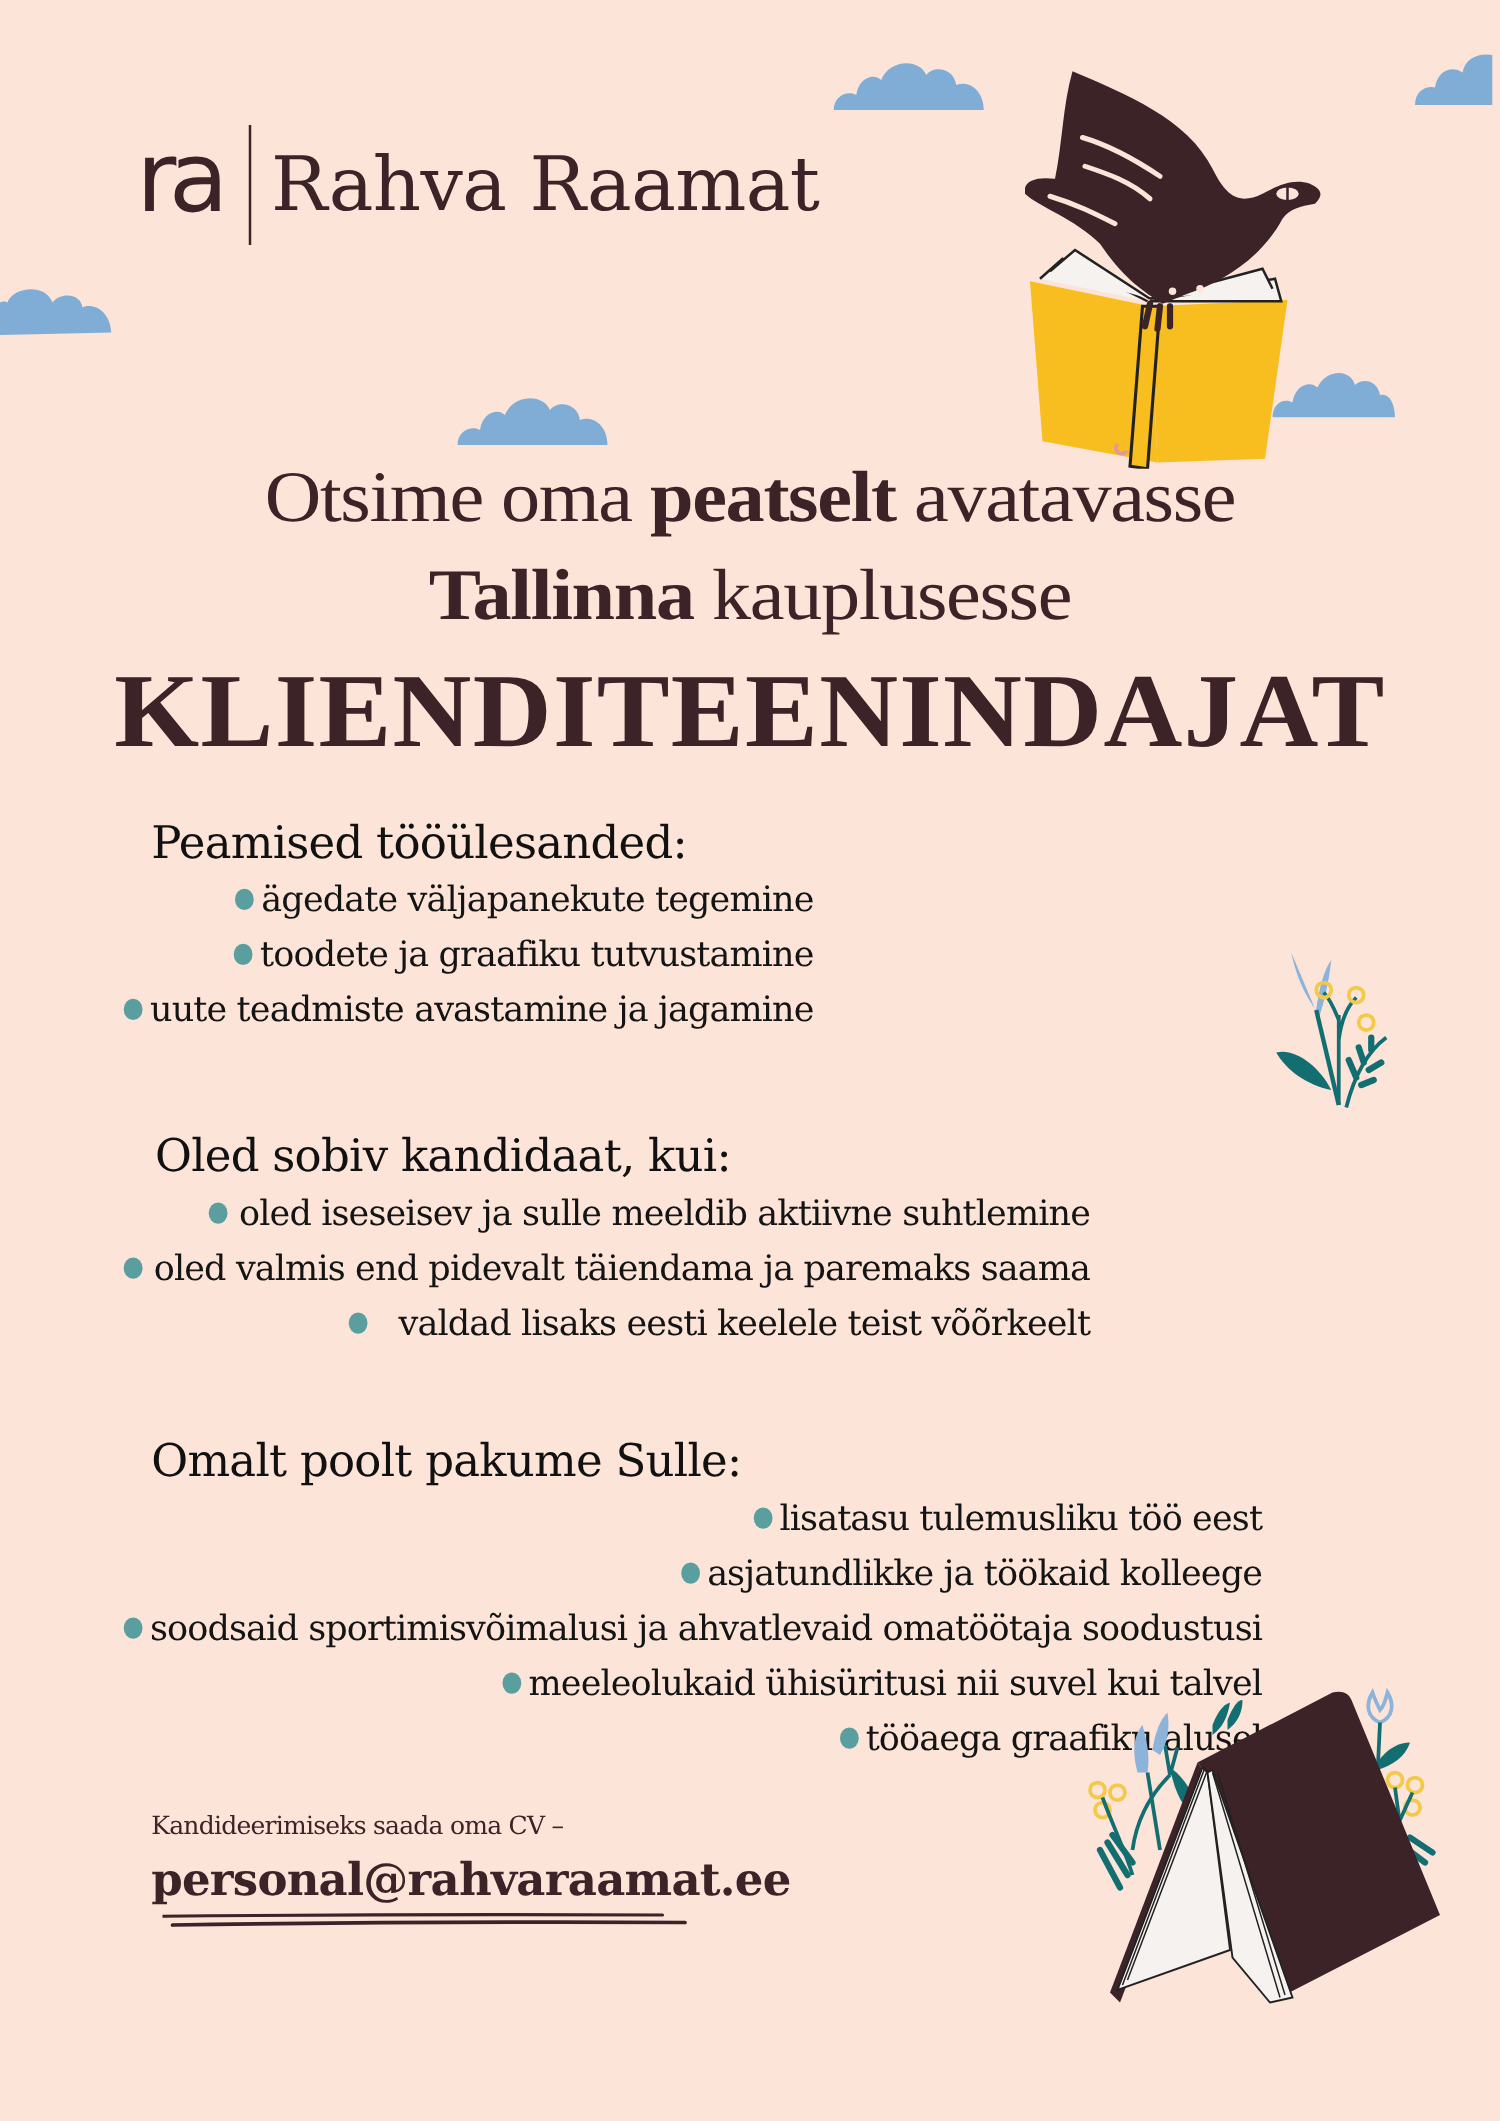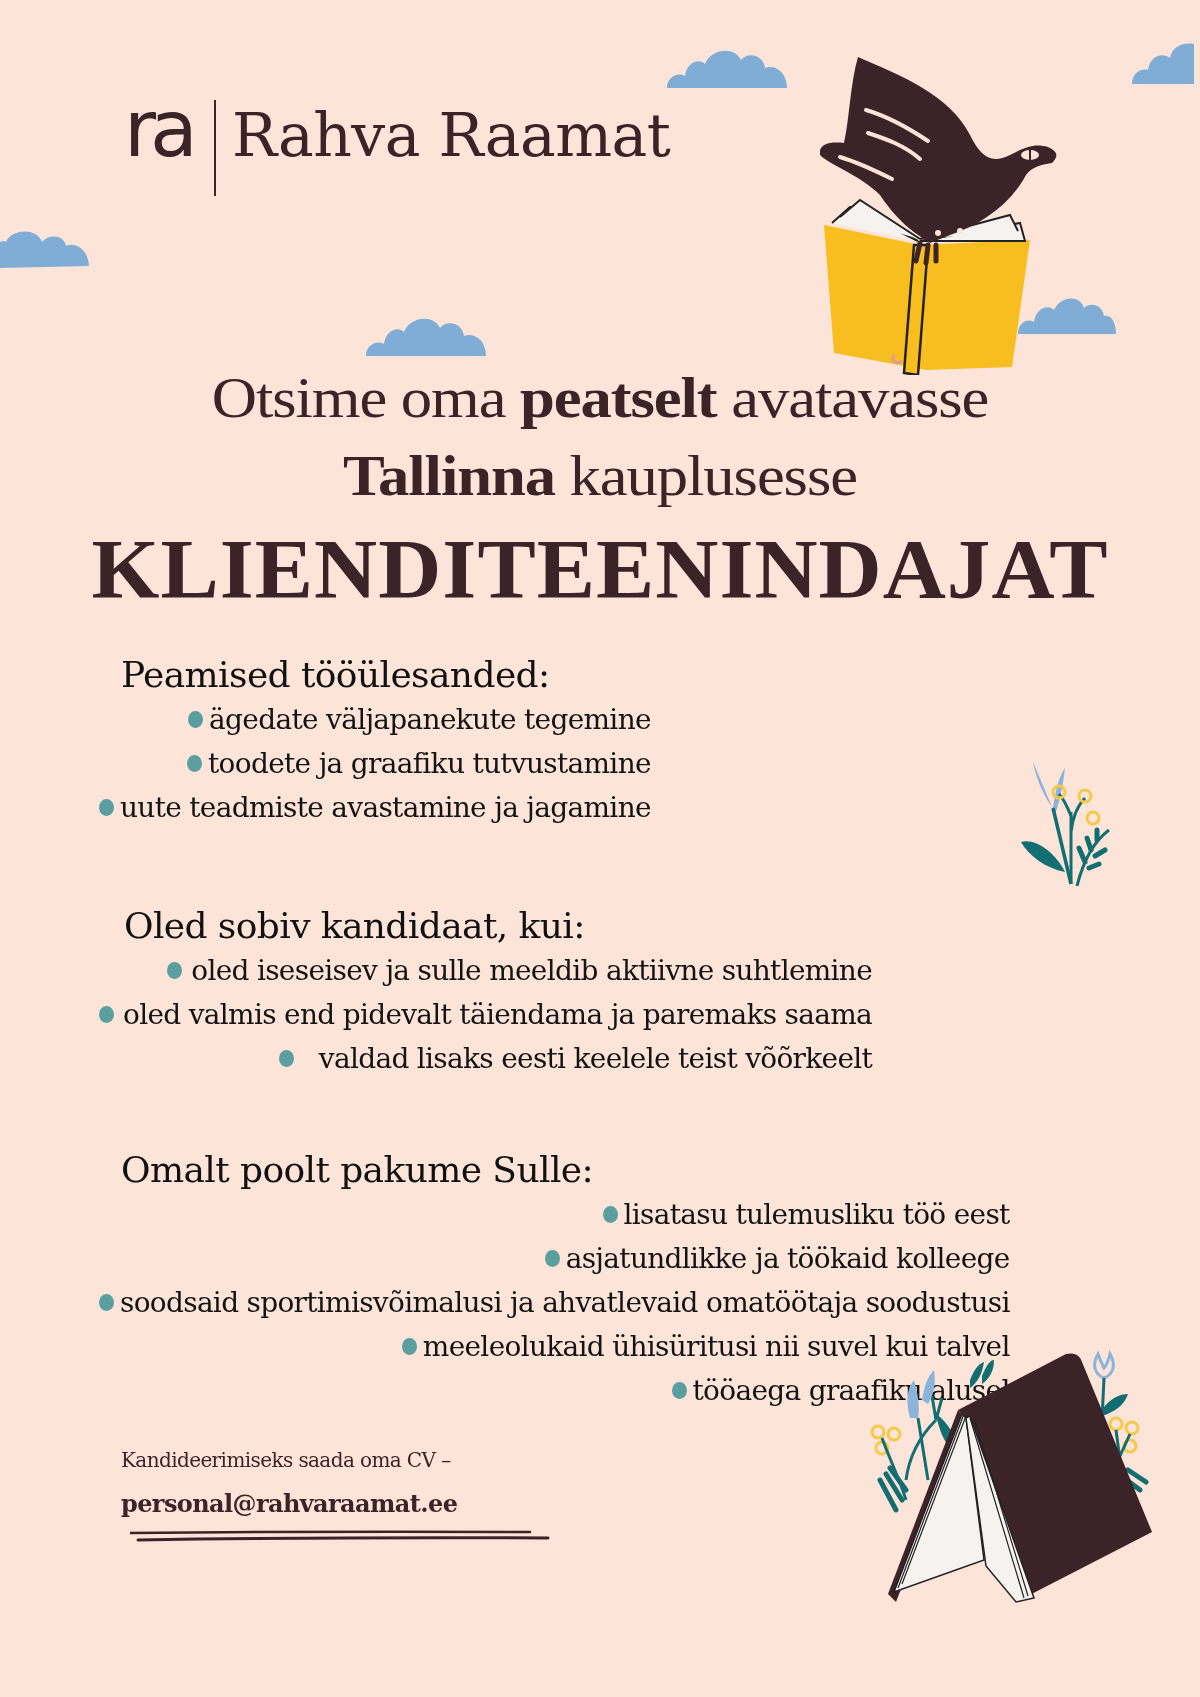"ra" .logo { align-items: flex-start -> center; left: 124px -> 109px }
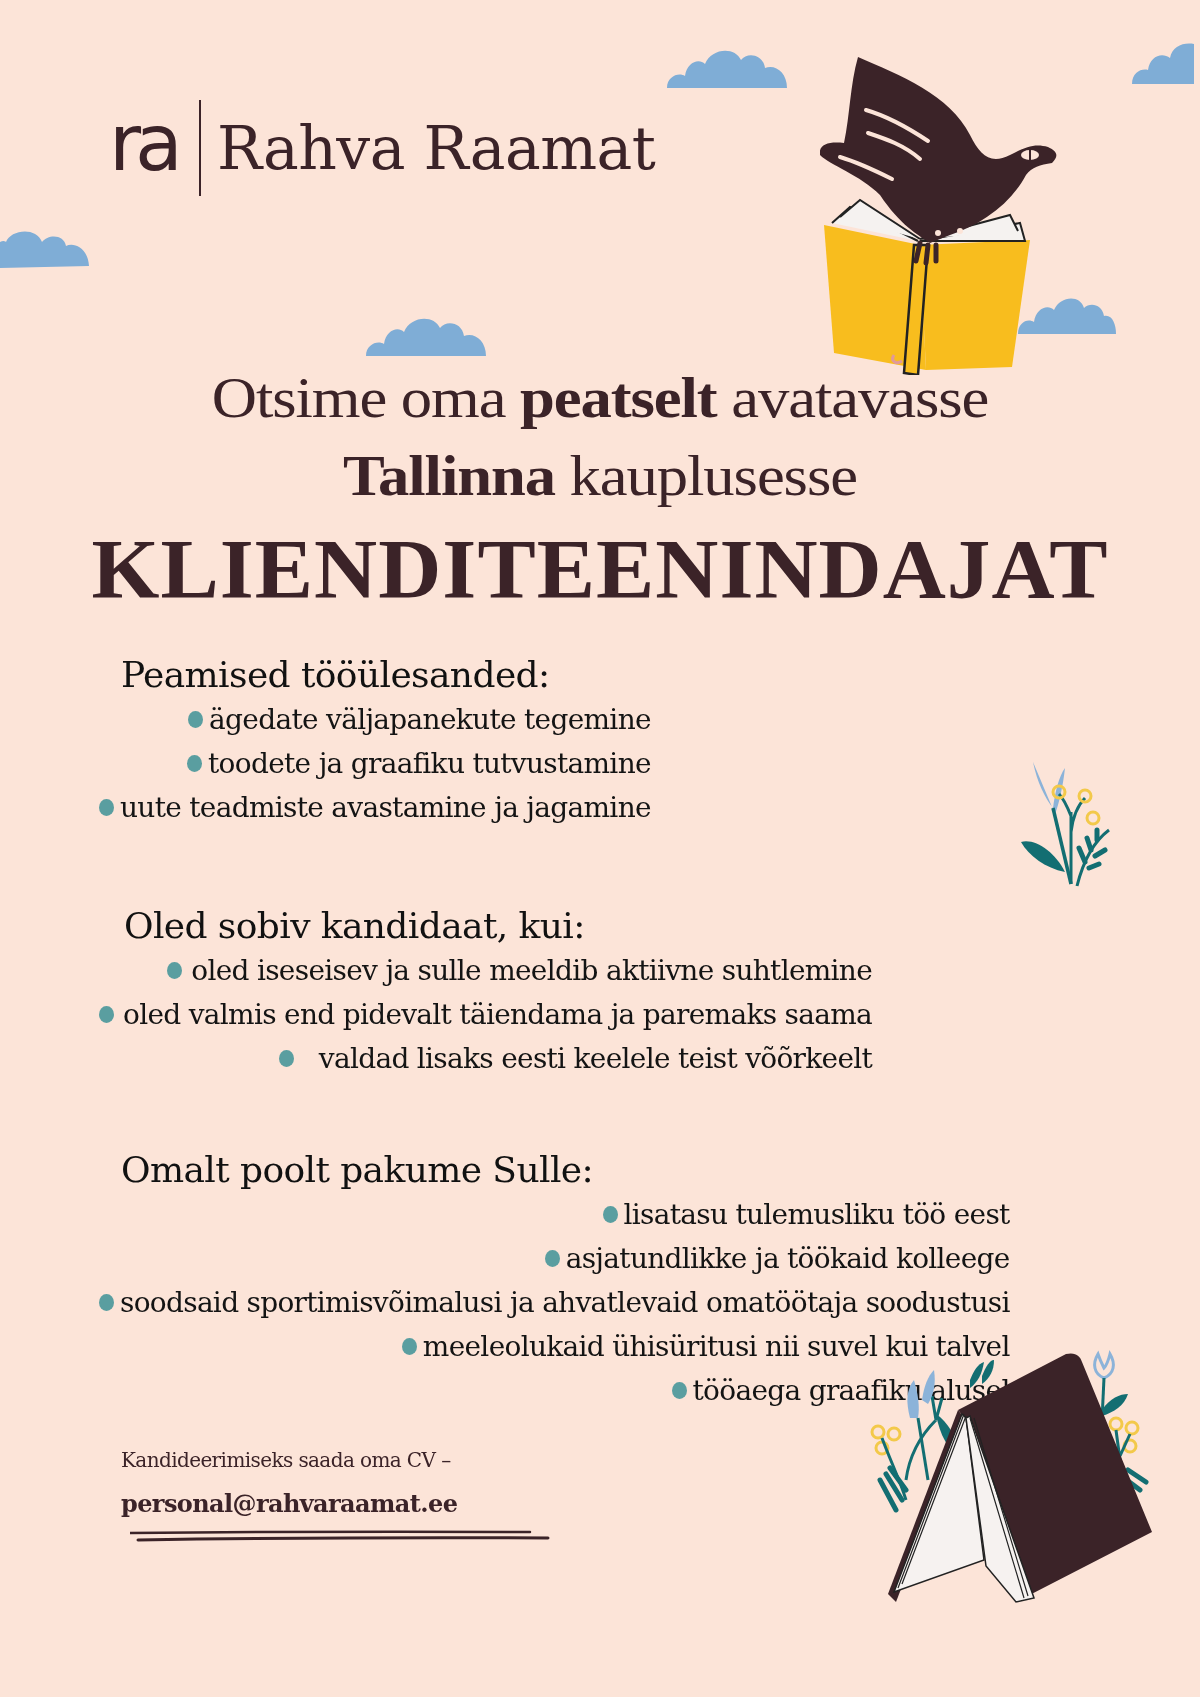"personal@rahvaraamat.ee" .cta-email { font-size: 24px -> 36px }
